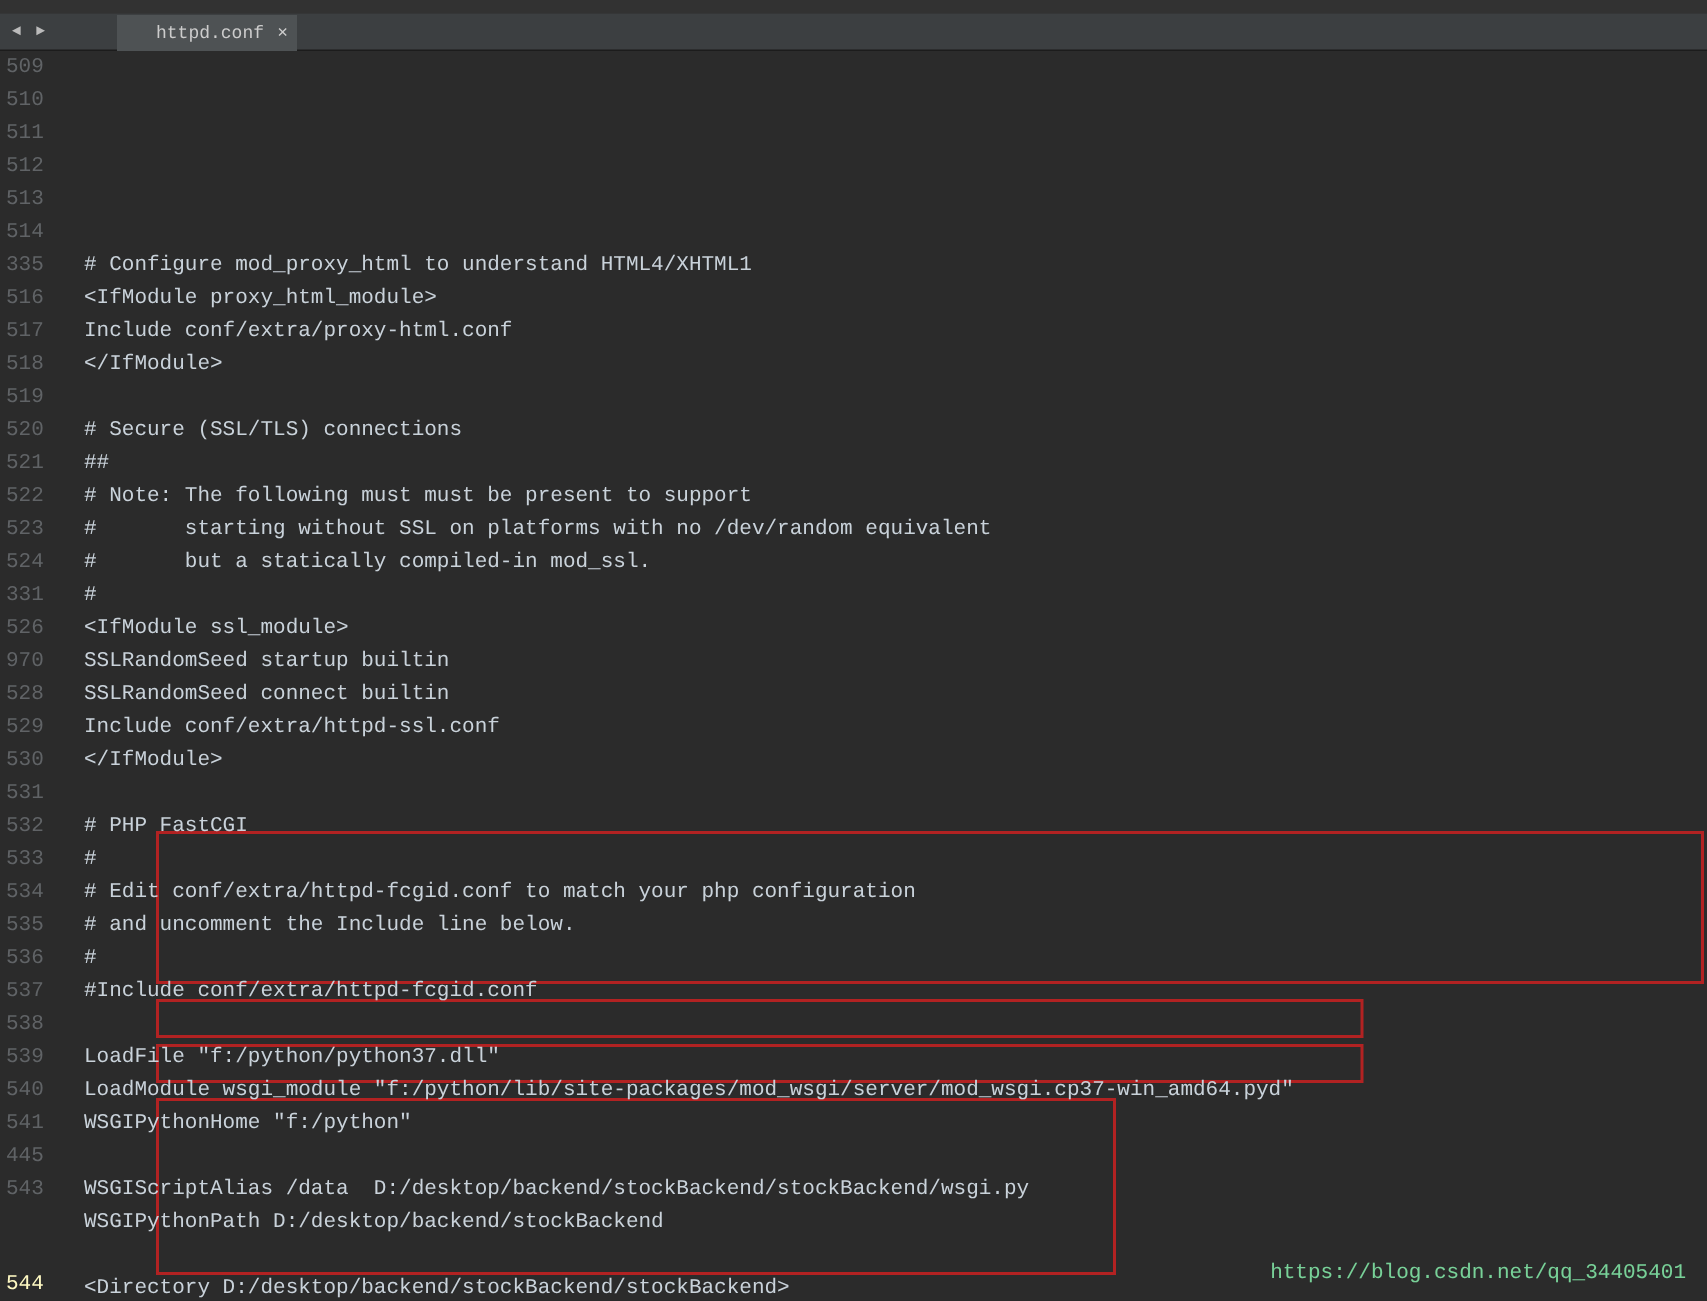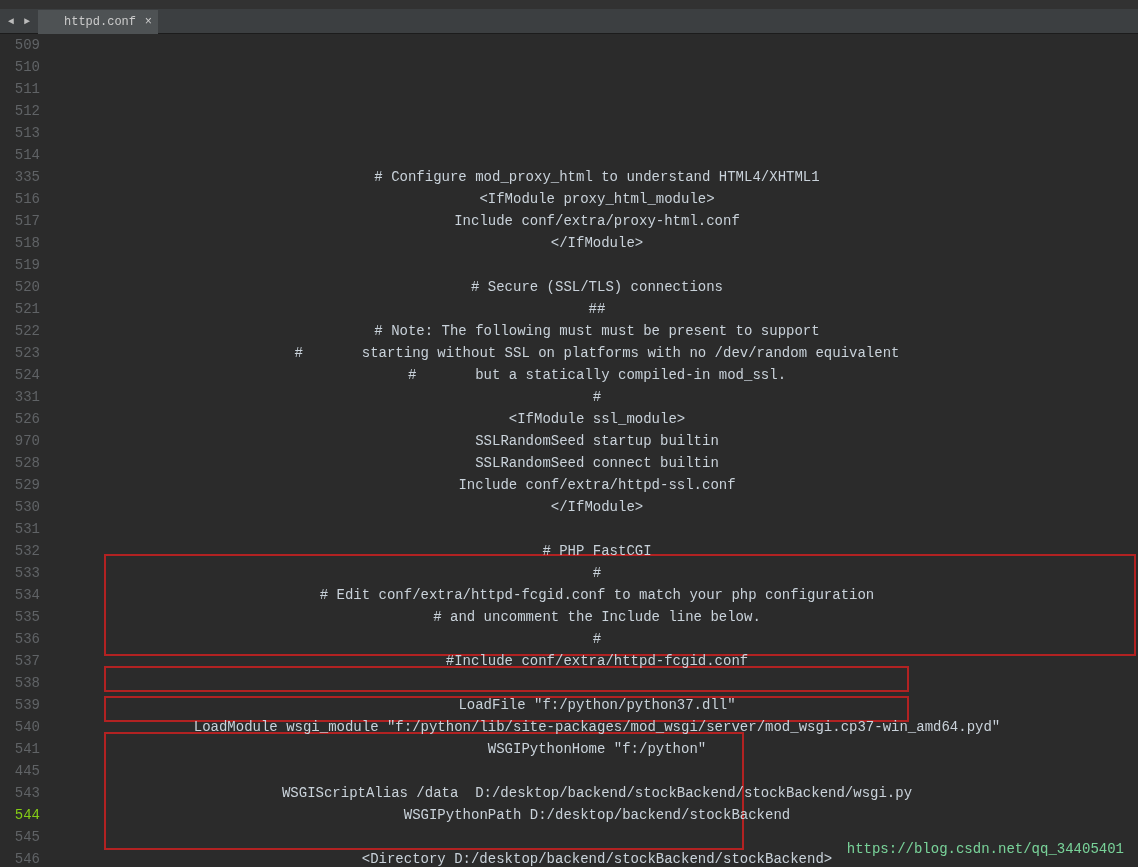"httpd.conf" .tab { margin-left: none -> 40px }
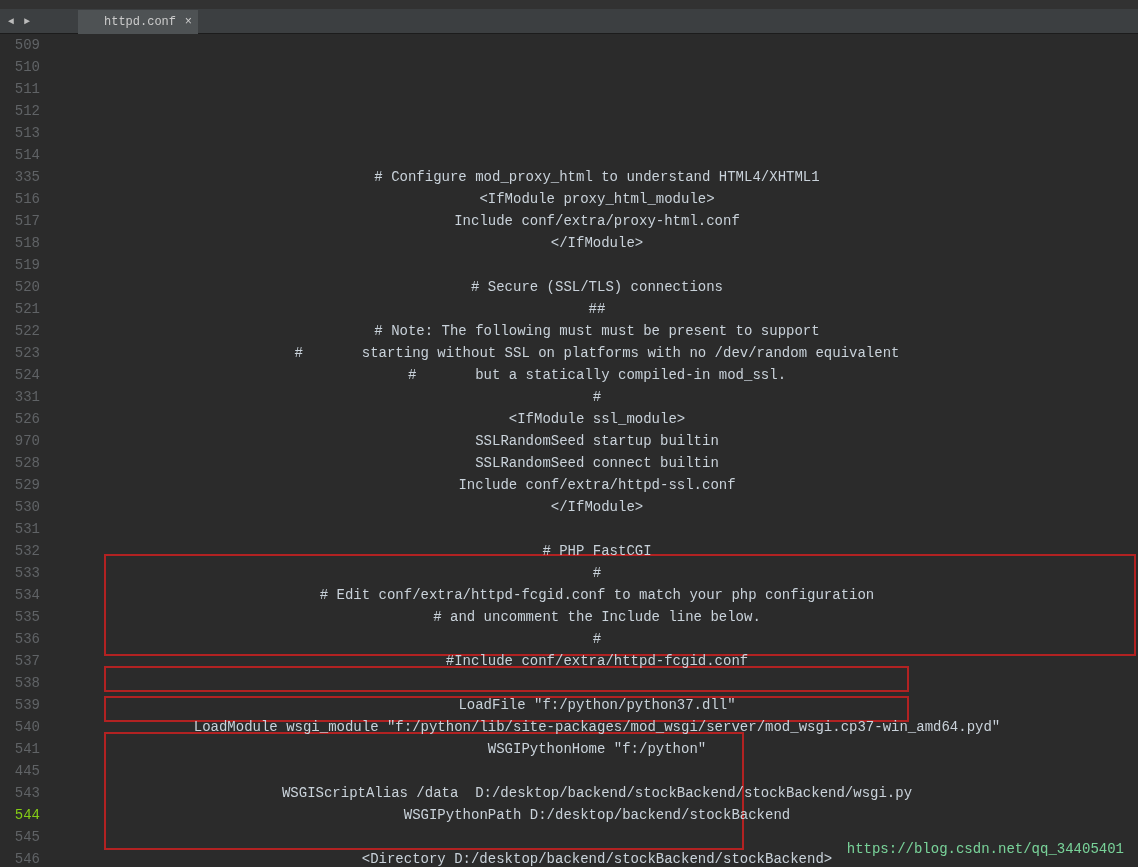"509" .gutter { text-align: right -> left }
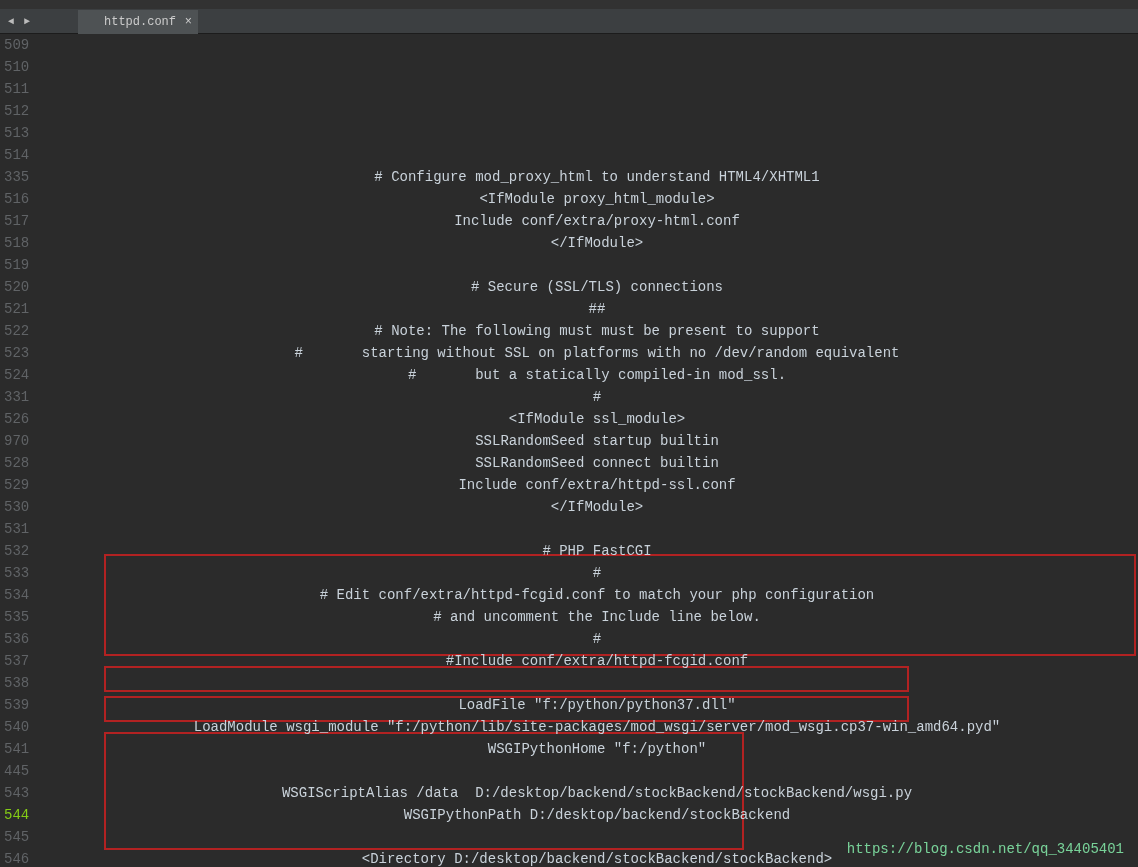"# Configure mod_proxy_html to understand" .code .line { text-align: center -> none }
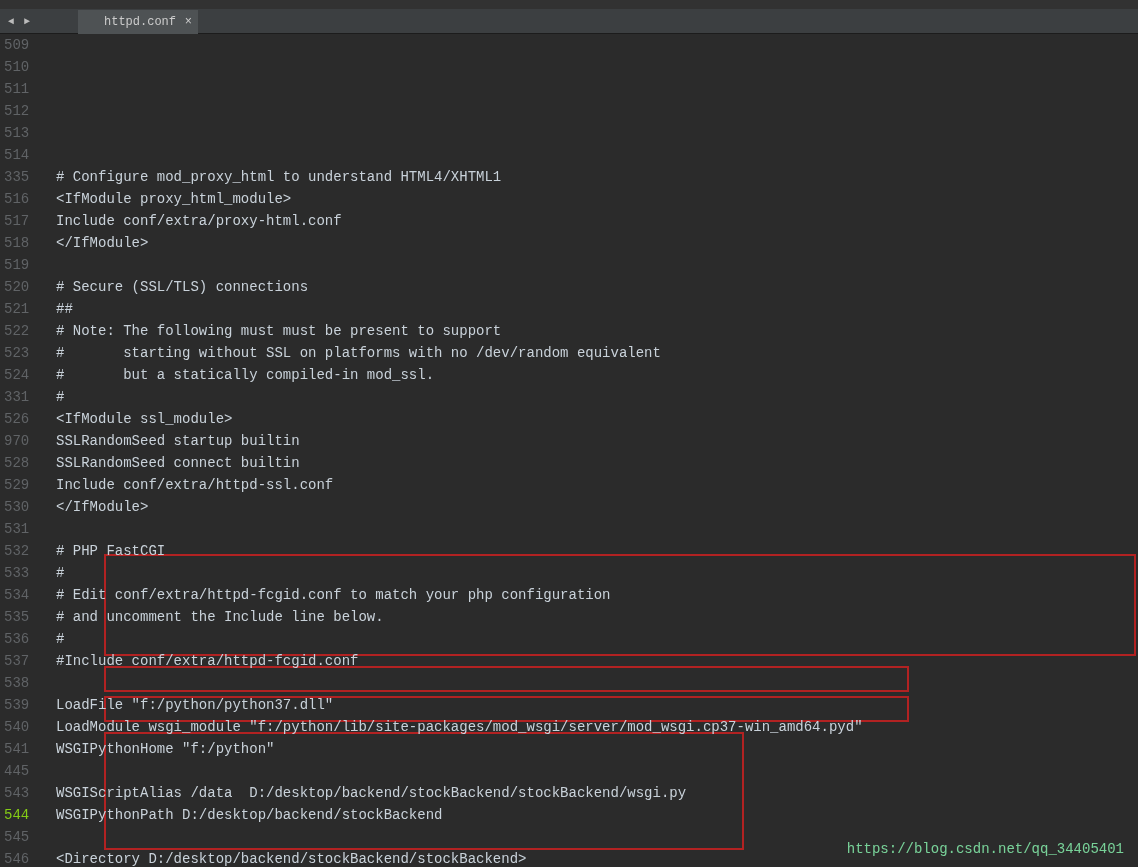"544" .gutter .ln-current { color: #84cc16 -> #fef9c3; margin-top: none -> 41px }
